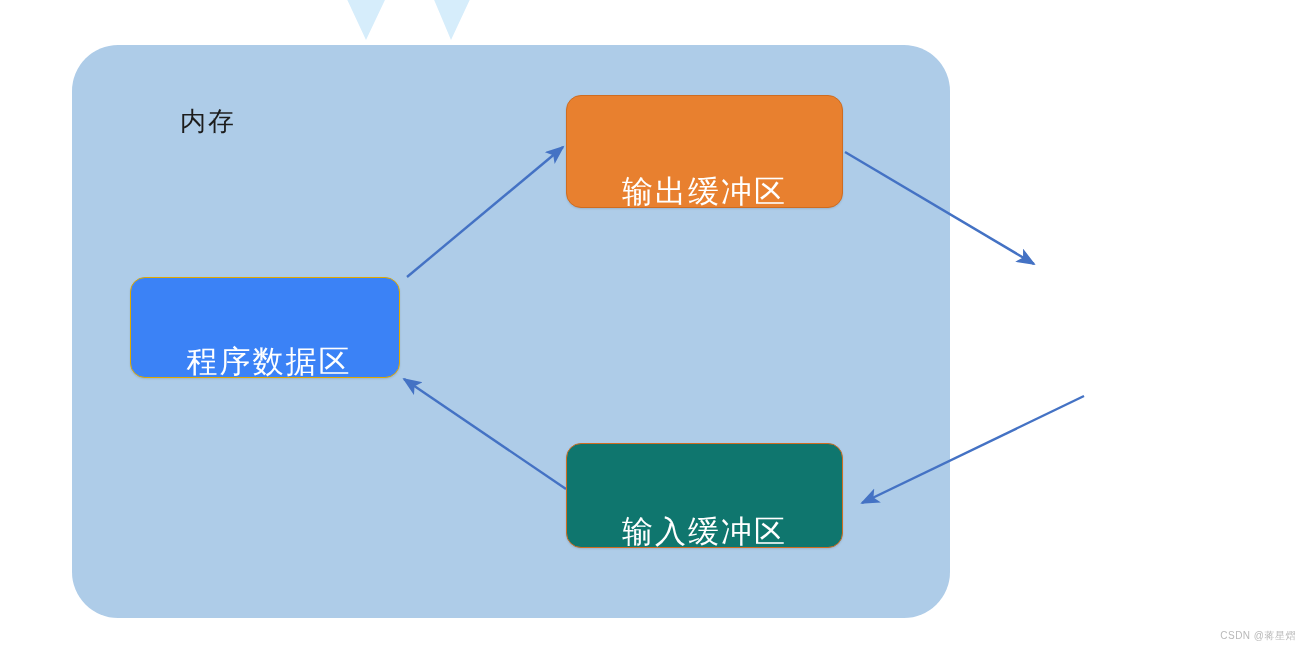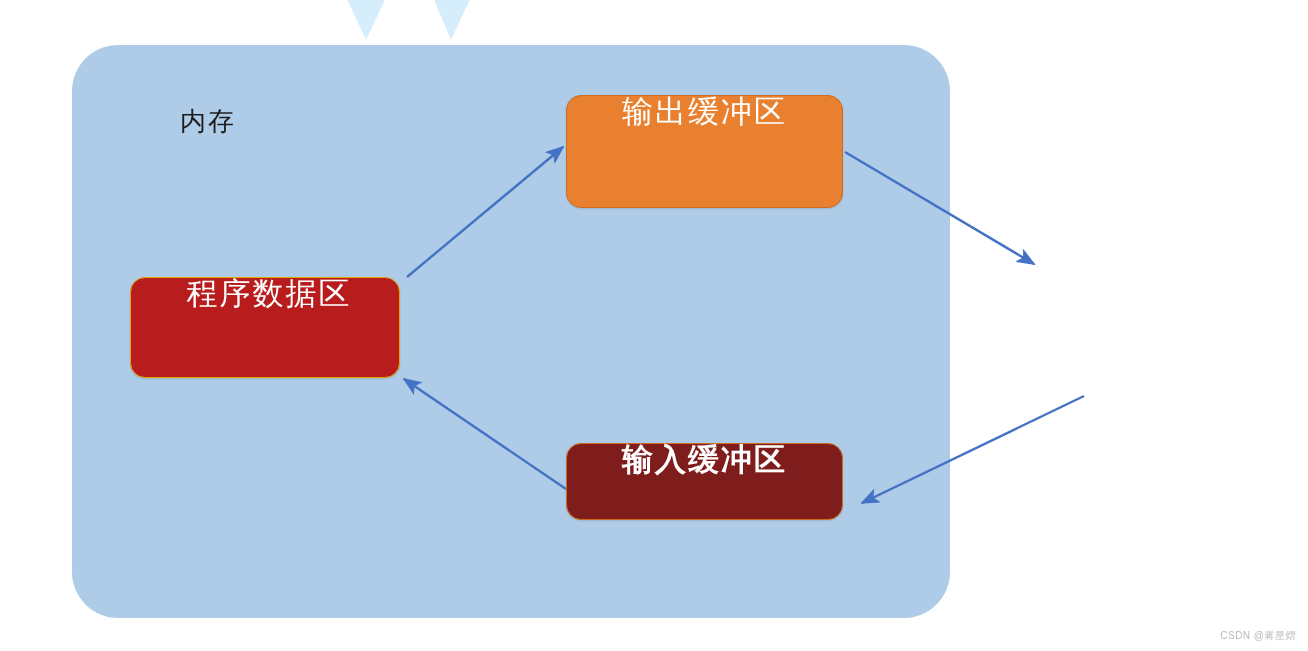"输出缓冲区" .node { align-items: flex-start -> flex-end }
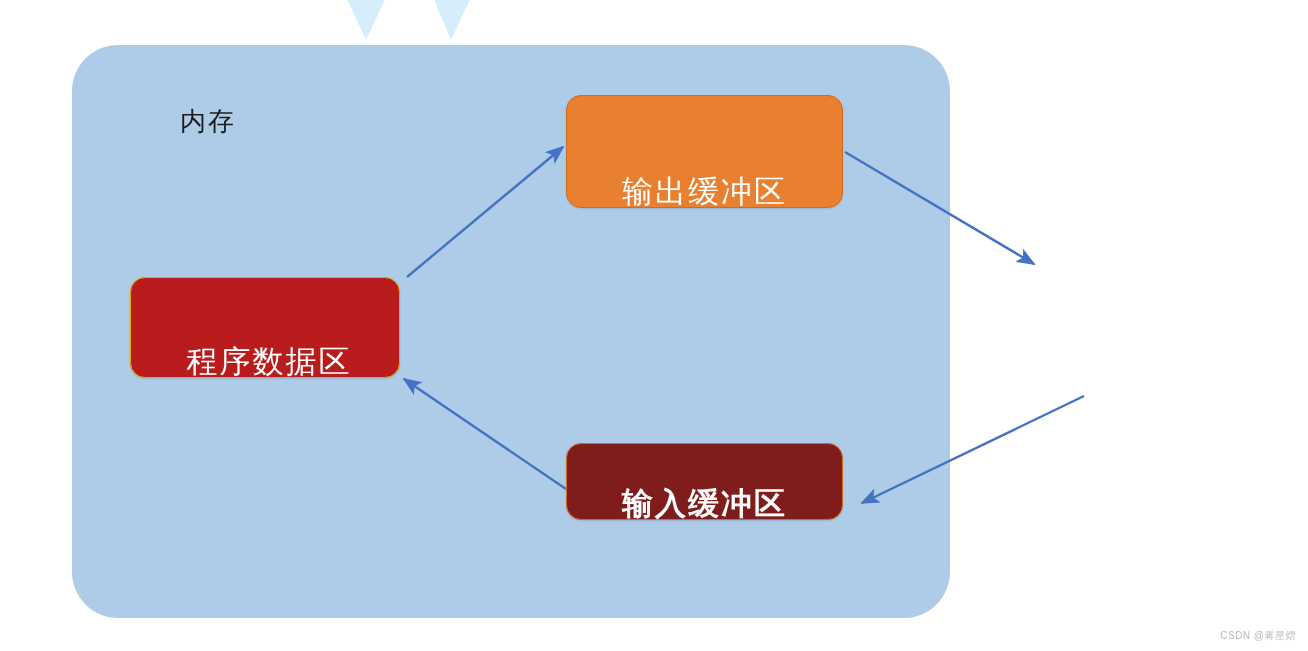"程序数据区" .node-program-data { background: #b91c1c -> #3b82f6 }
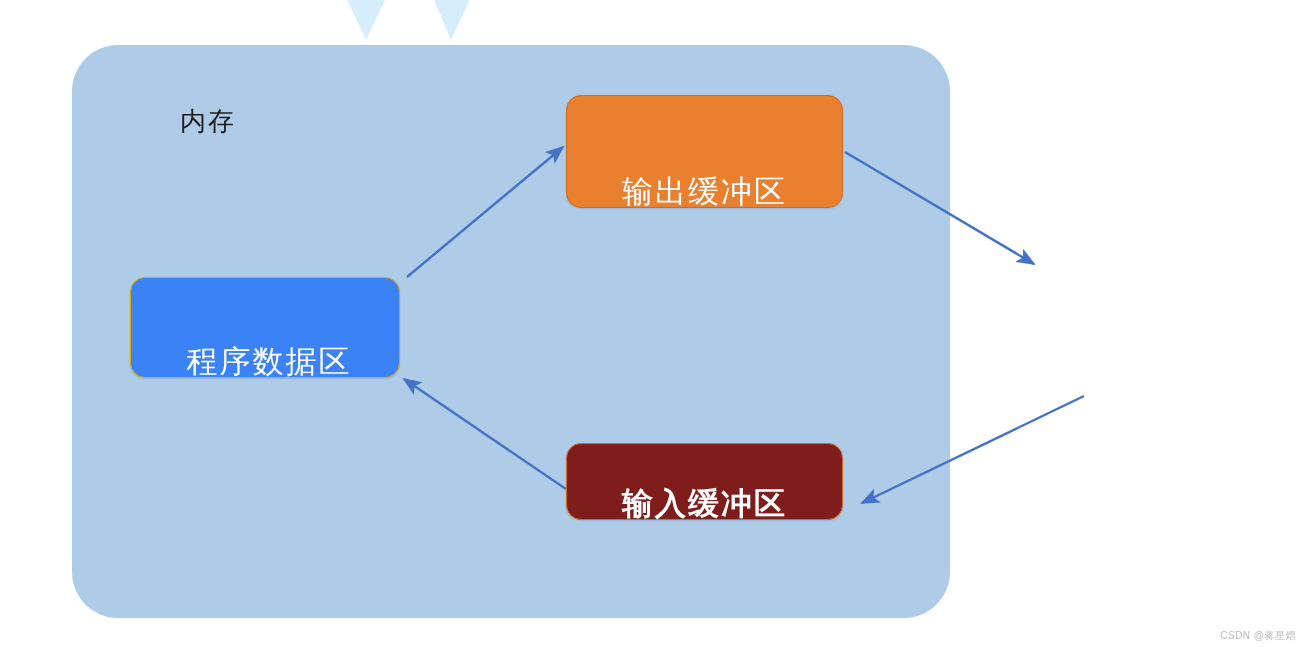"输入缓冲区" .node-input-buffer { background: #7f1d1d -> #0f766e; font-weight: bold -> none; height: 77px -> 105px }
